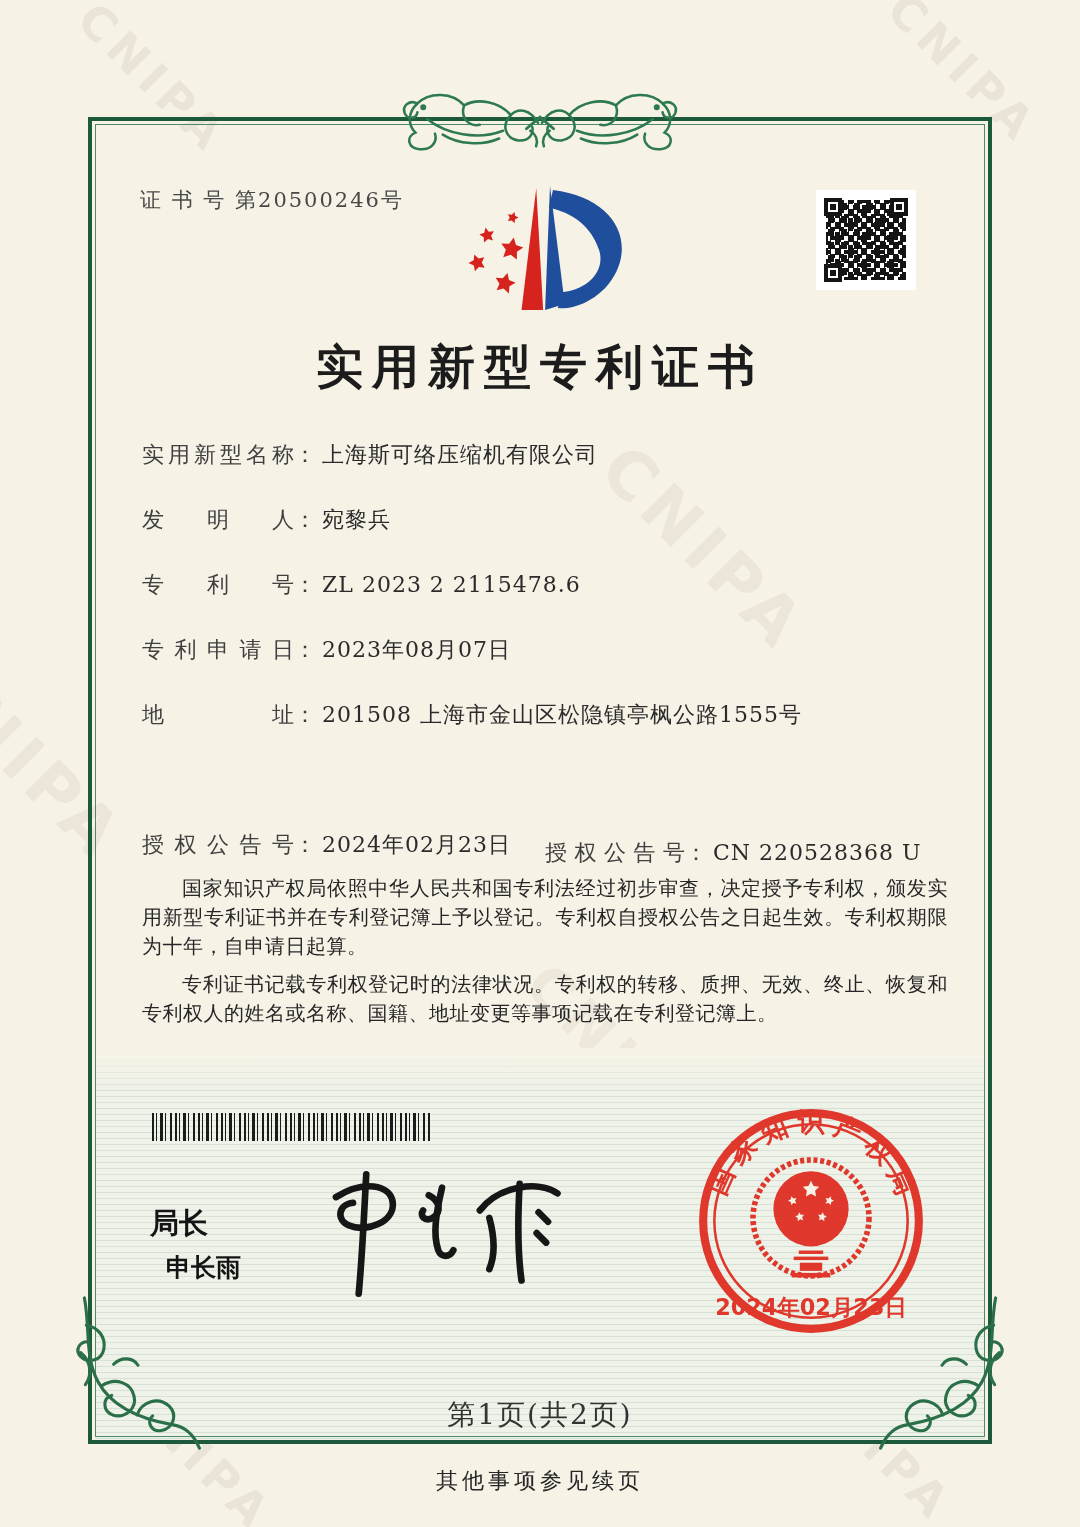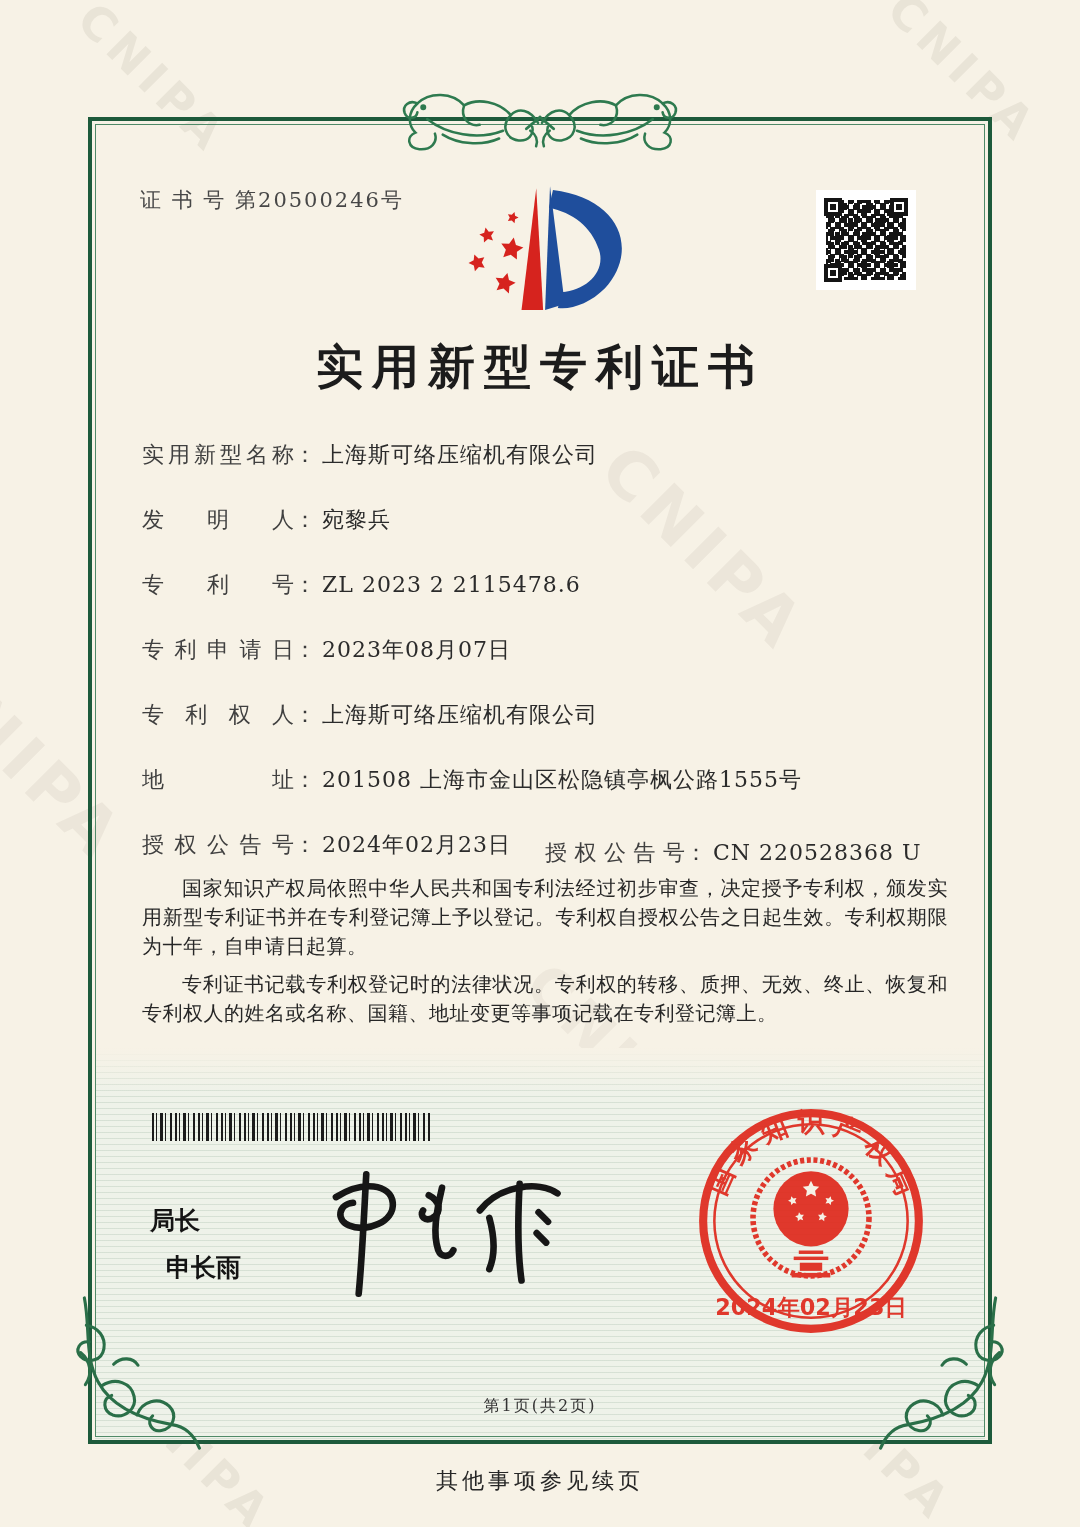"专利权人： 上海斯可络压缩机有限公司" div.frow { html: <div> <span>专利权人</span><span>：</span><span>上海斯可络压缩机有限公司</span> </div> -> none }
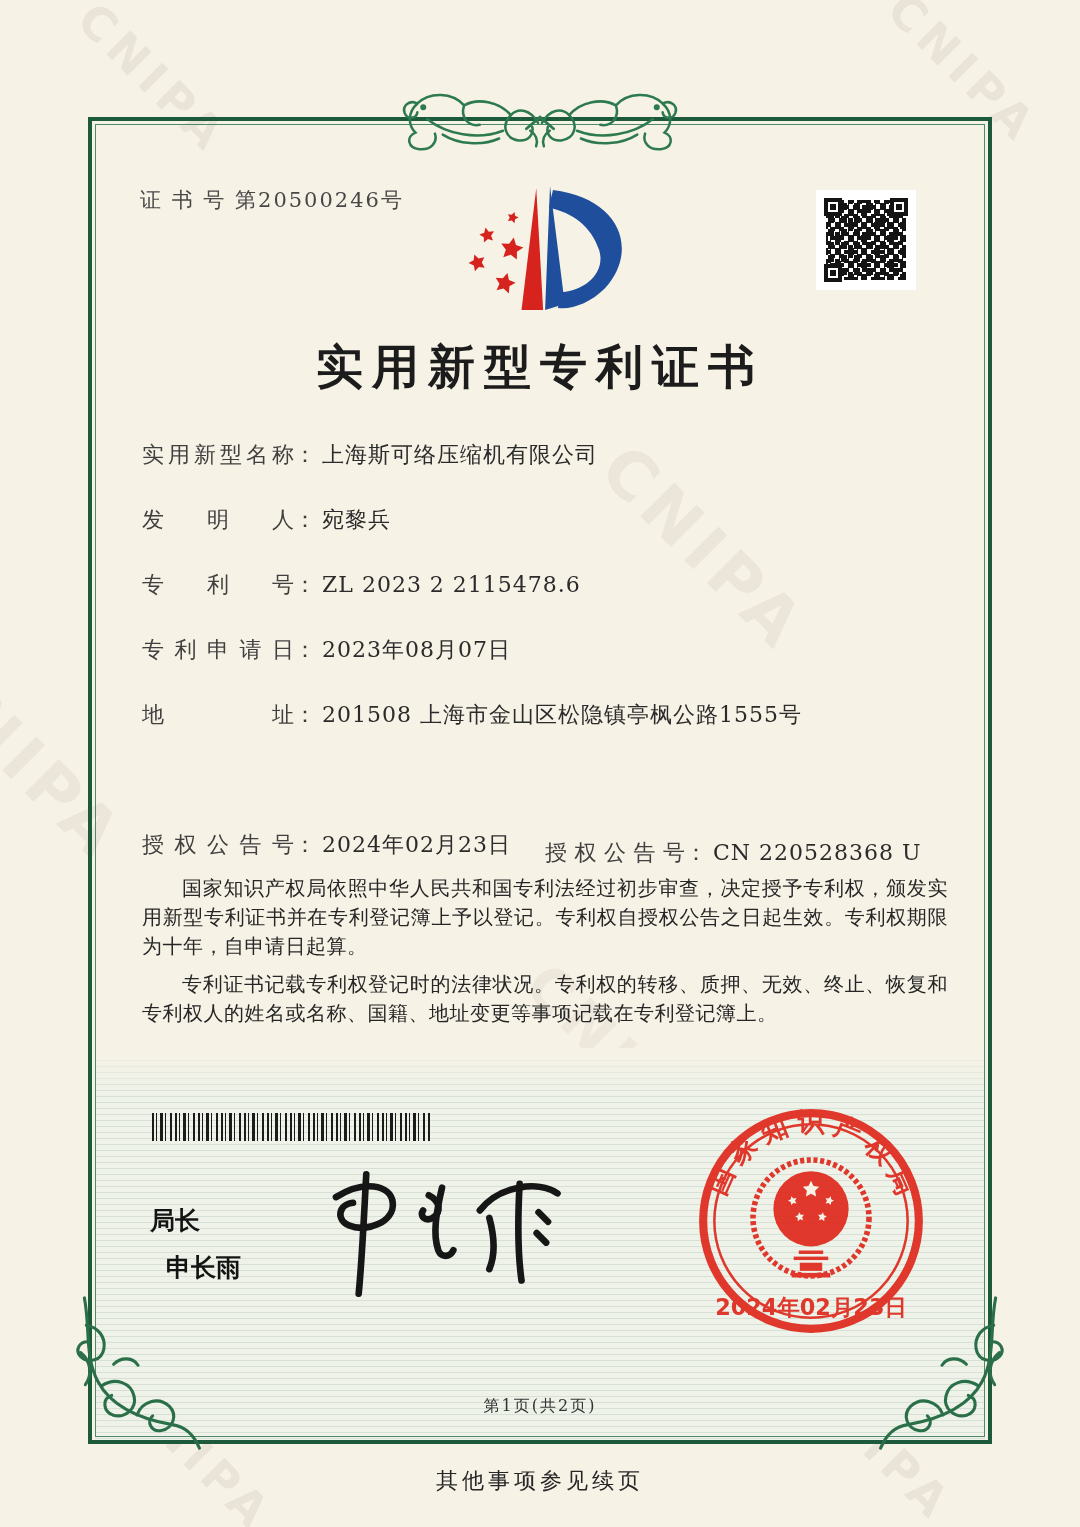"局长" .role { font-size: 25px -> 29px }
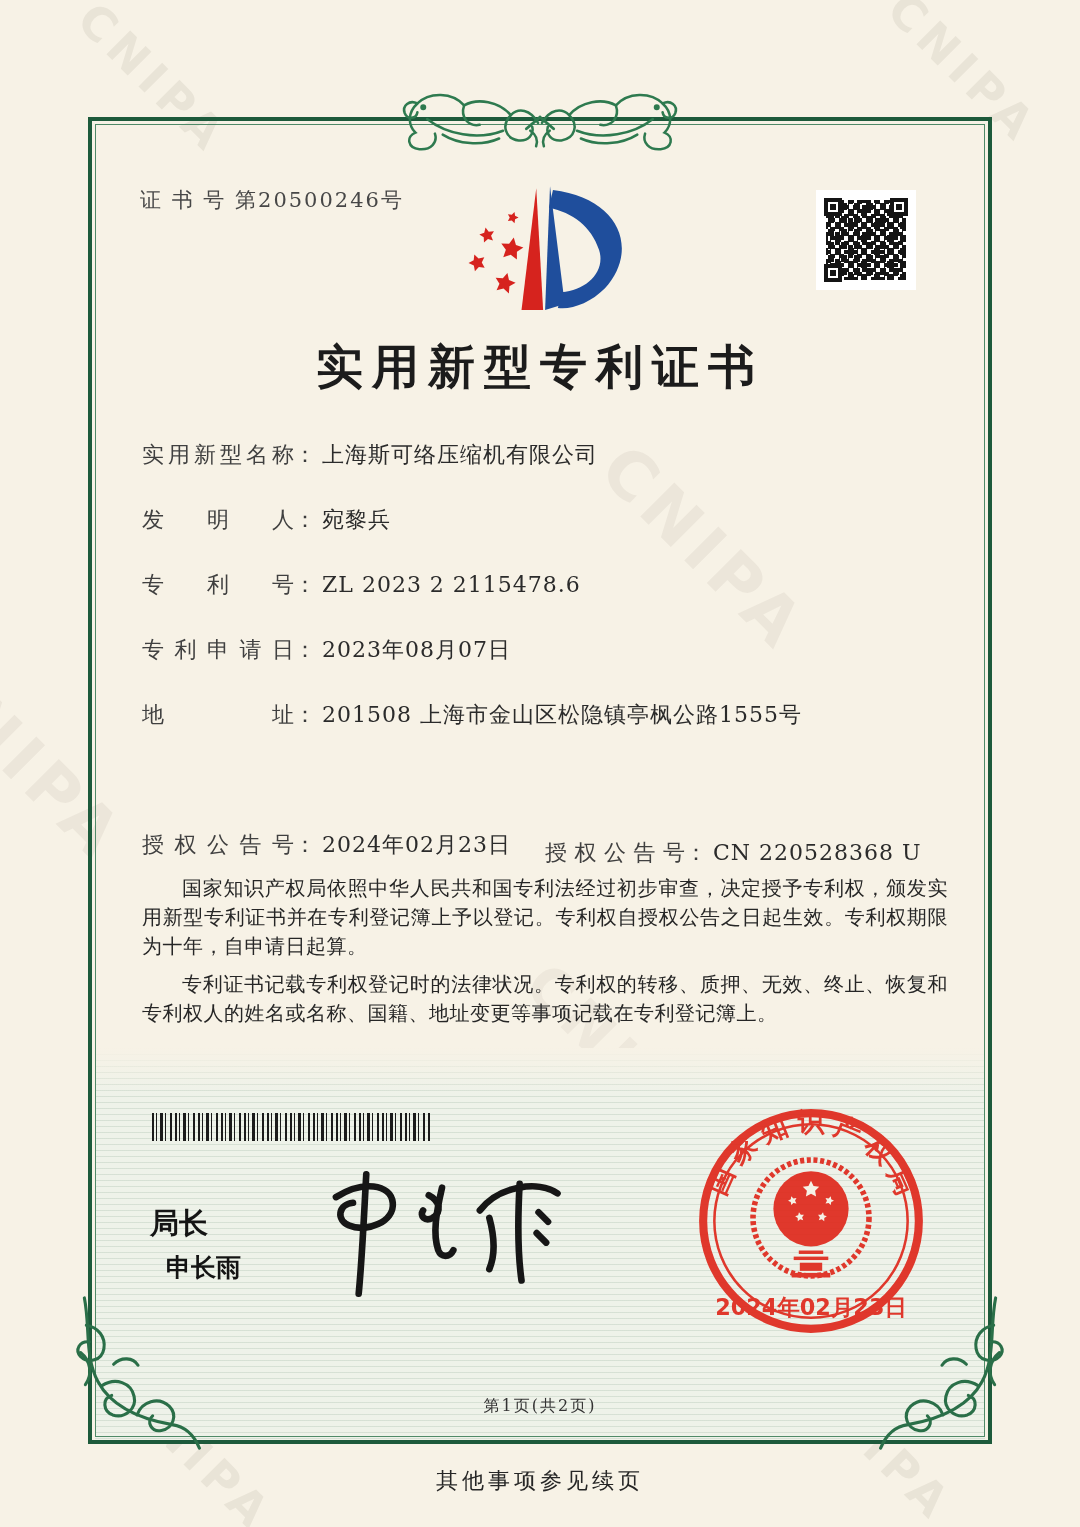"第1页(共2页)" .page-info { font-size: 16px -> 28px }
